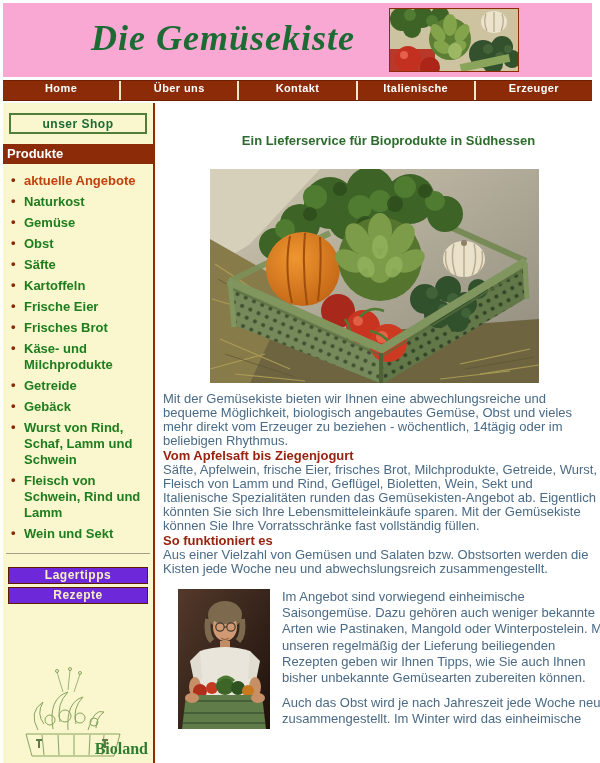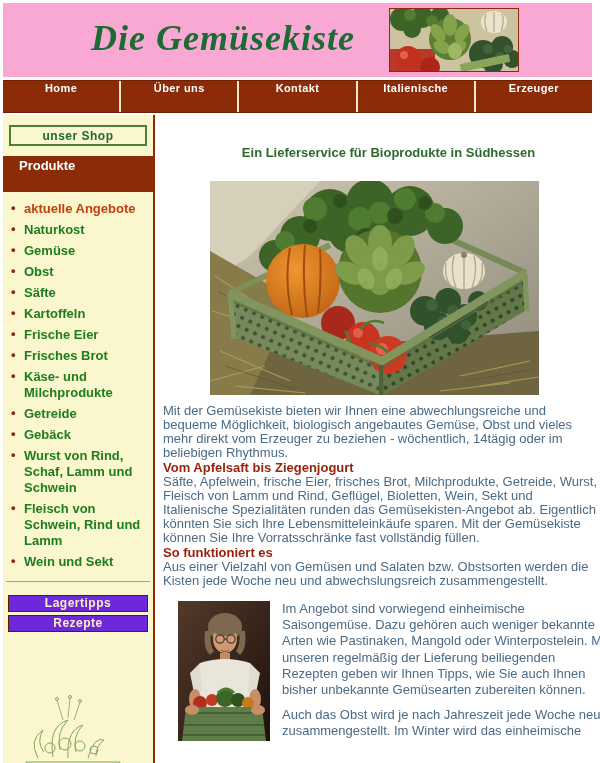"Home" .navbar { height: 33px -> 21px }
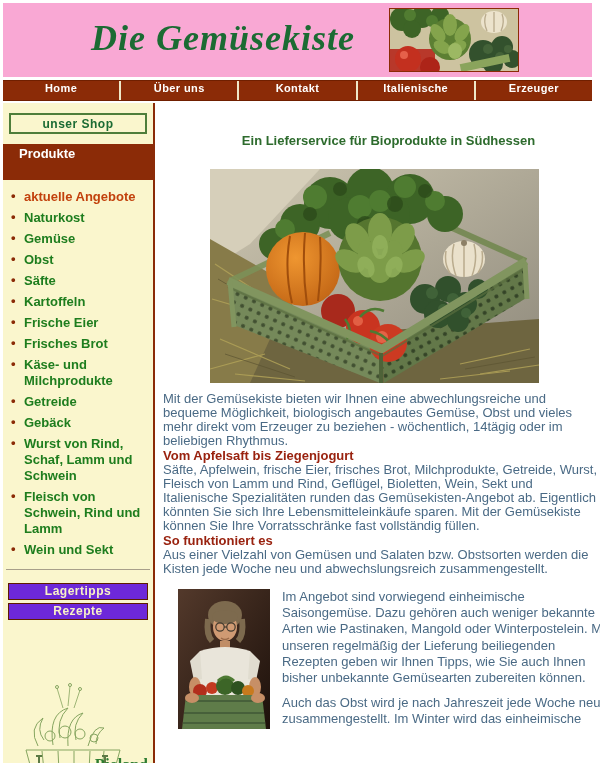"Produkte" .produkte-bar { height: 36px -> 20px; padding-left: 16px -> 4px }
